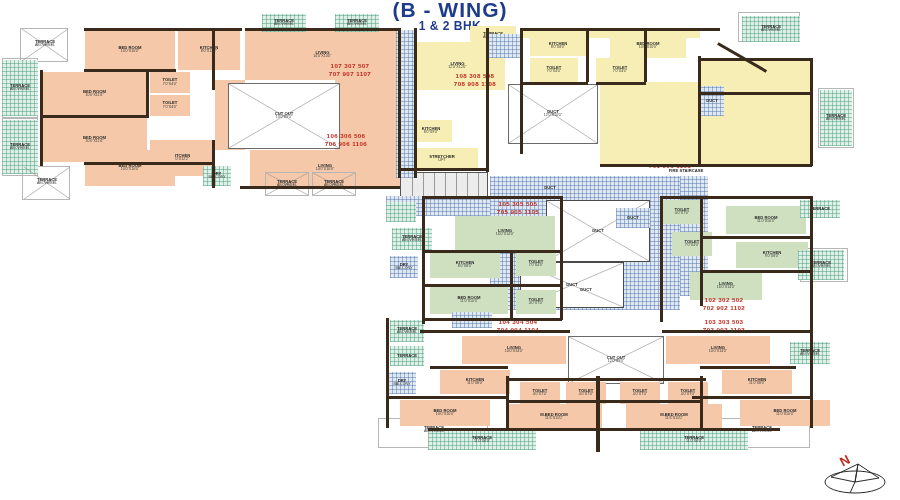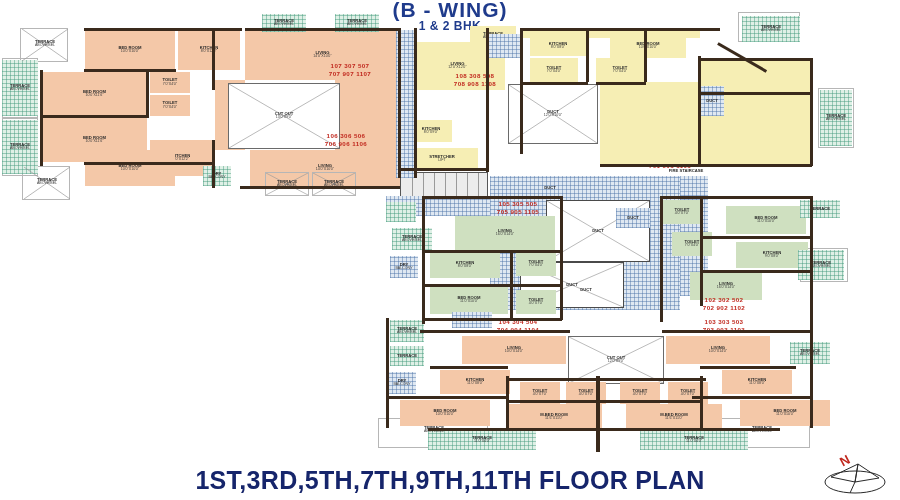"1ST,3RD,5TH,7TH,9TH,11TH FLOOR PLAN" div.title-bottom { html: <div>1ST,3RD,5TH,7TH,9TH,11TH FLOOR PLAN</div> -> none }
